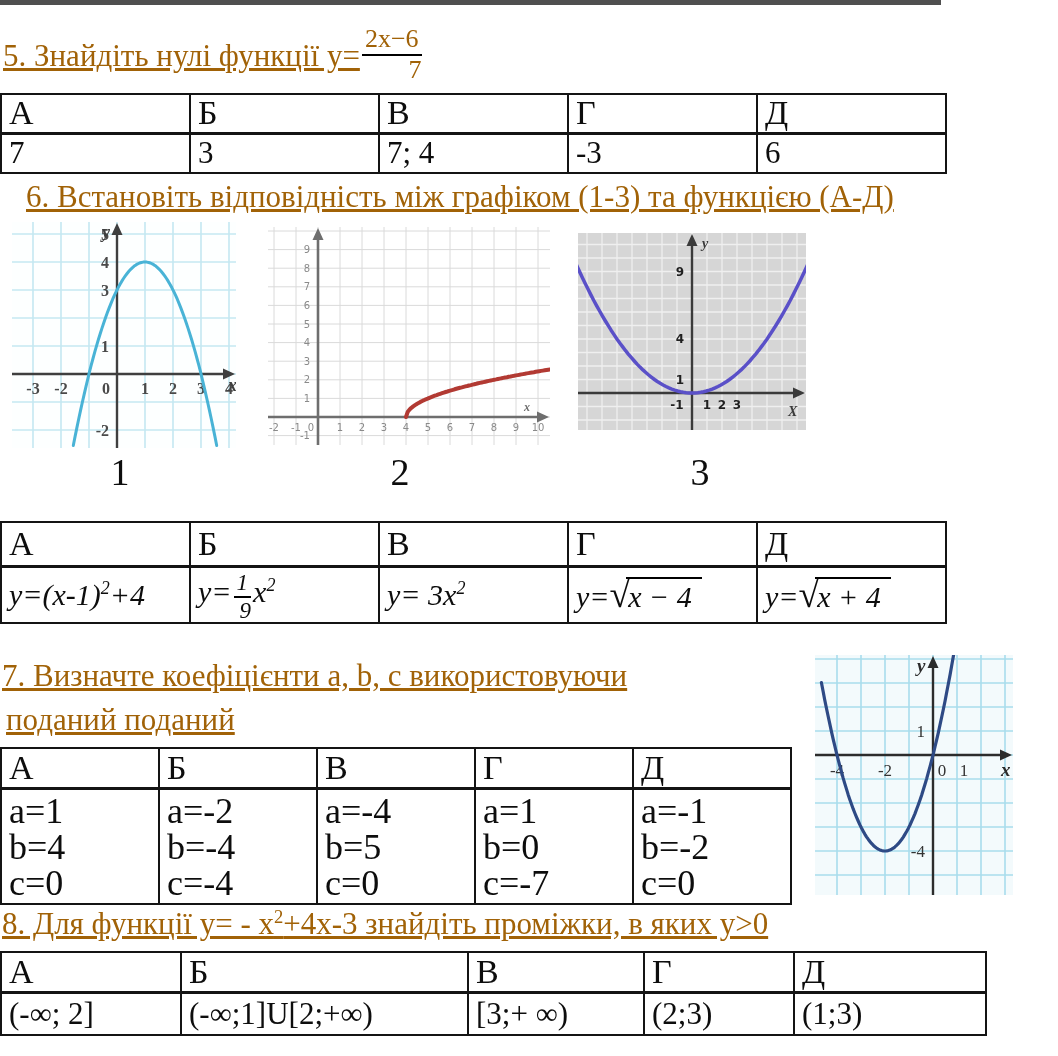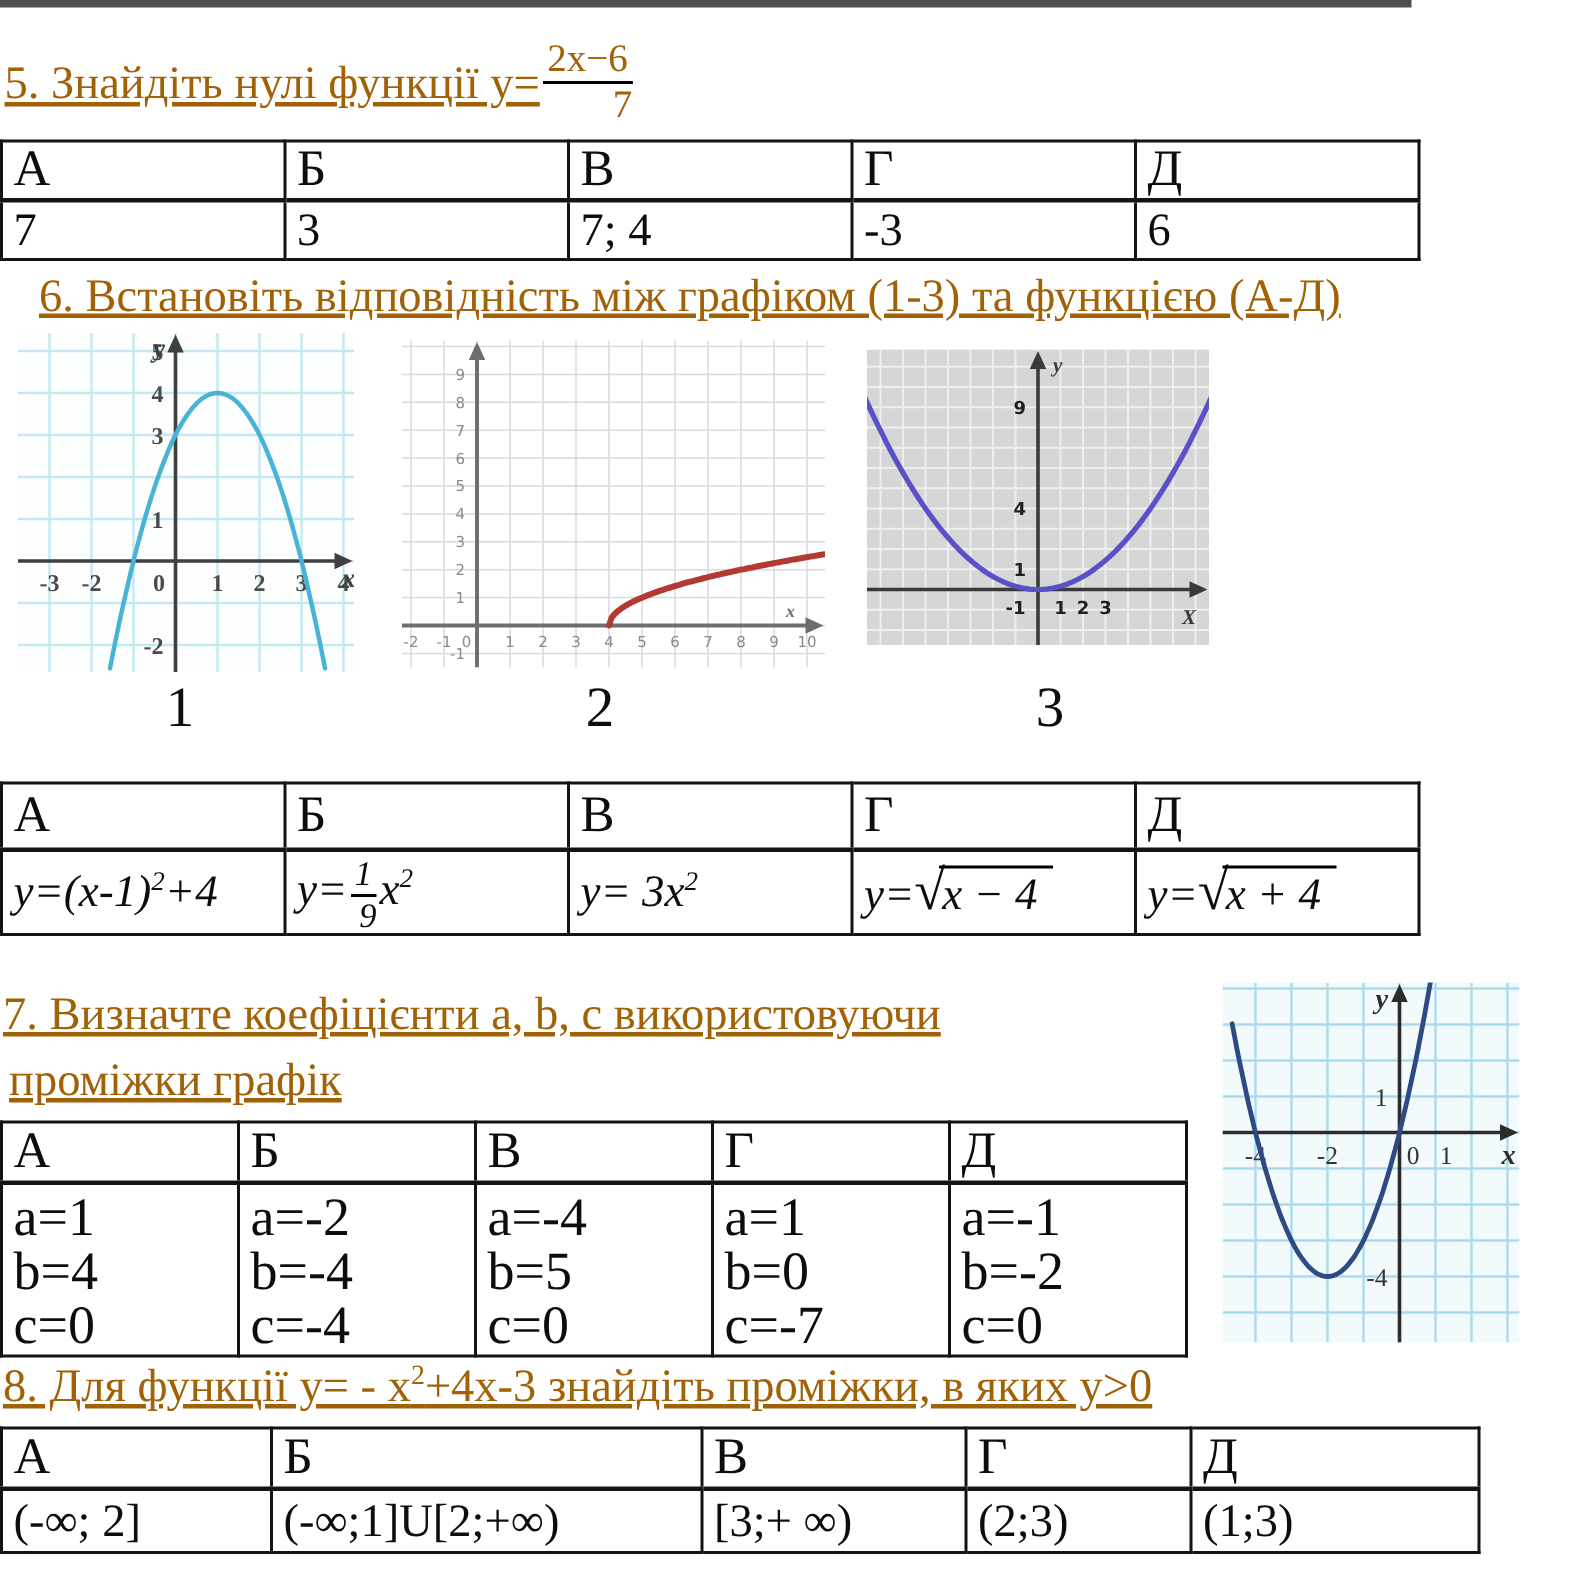"проміжки графік" div.qtitle { text: проміжки графік -> поданий поданий }
